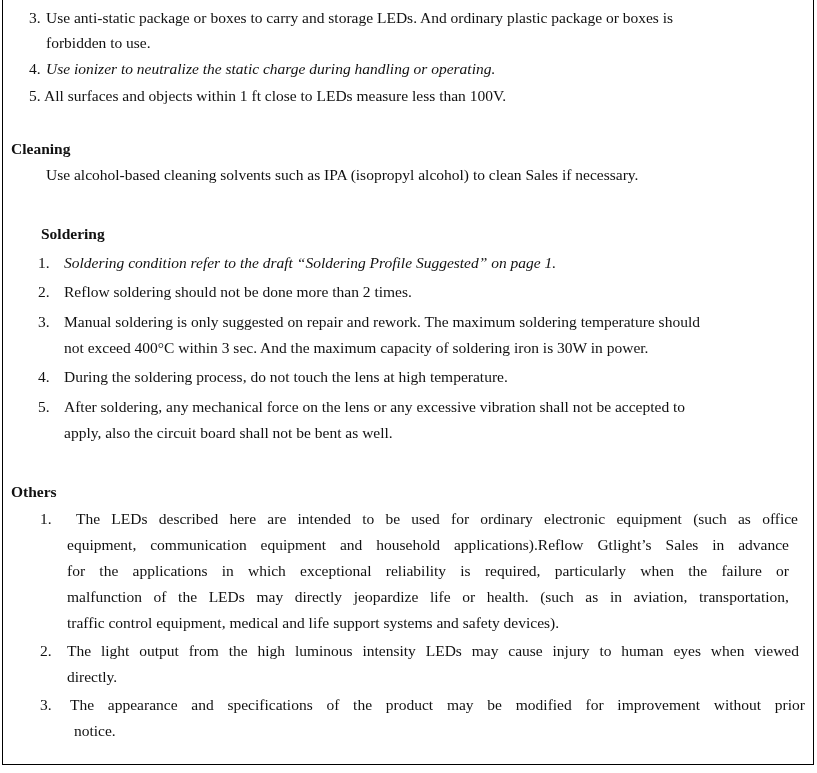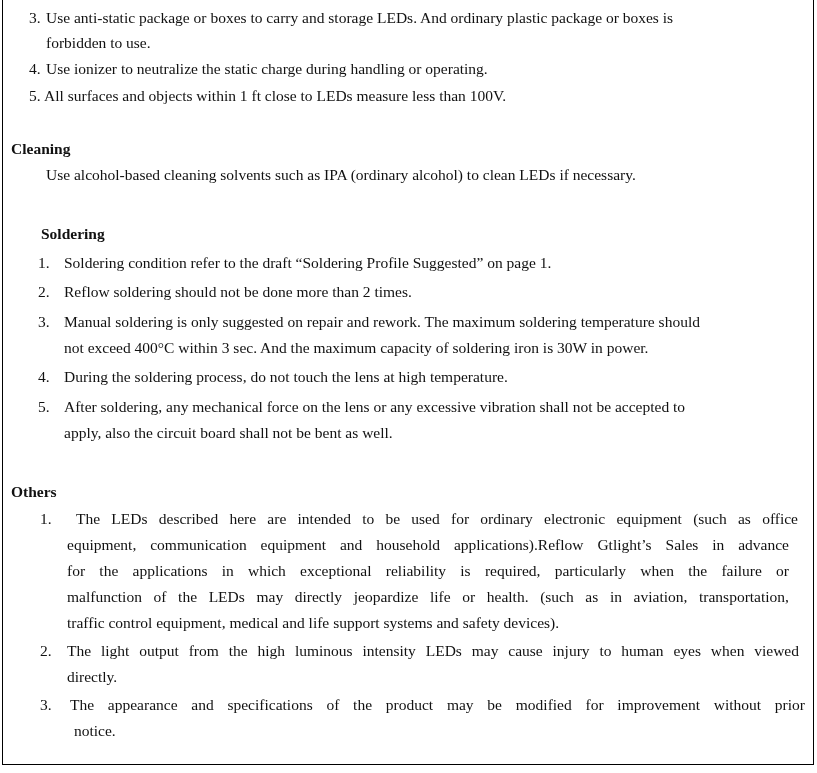"Use ionizer to neutralize the" div.line { font-style: none -> italic }
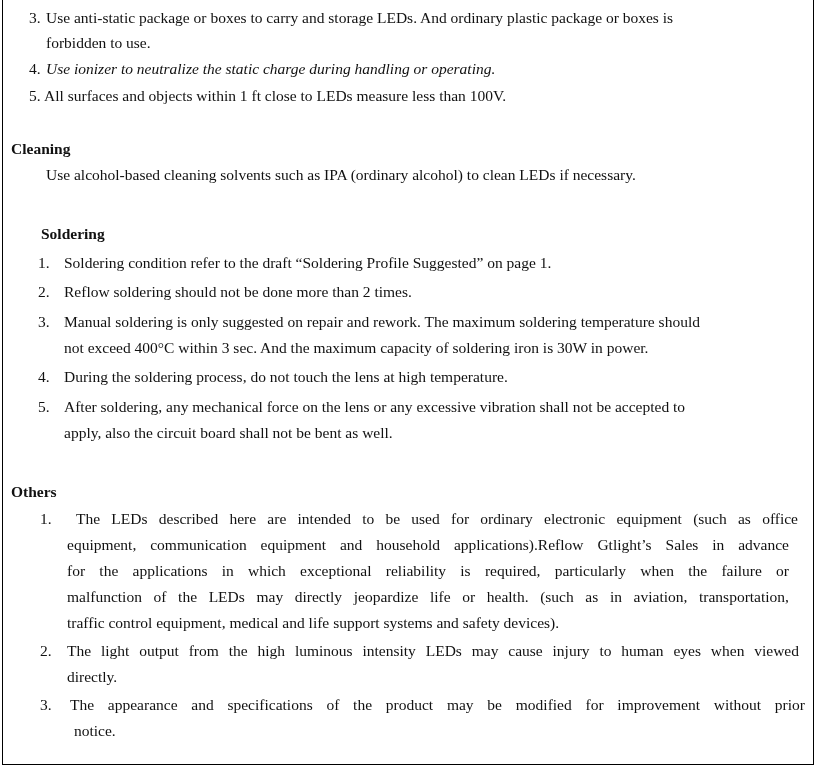"Use alcohol-based cleaning solvents such" div.line { text: ordinary alcohol) to clean LEDs -> isopropyl alcohol) to clean Sales }
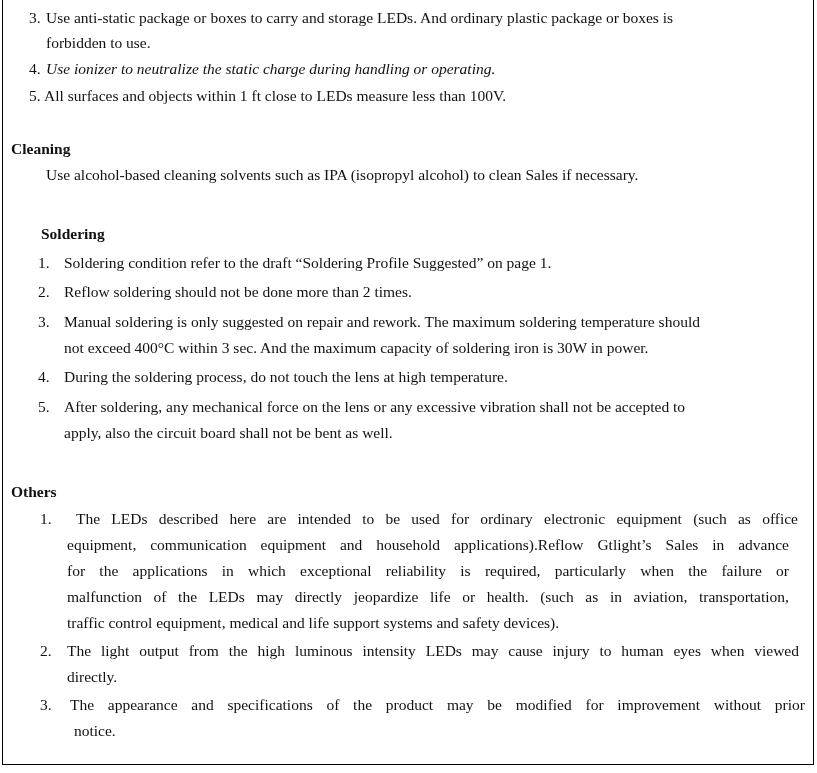"Soldering condition refer to the" div.line { font-style: none -> italic }
